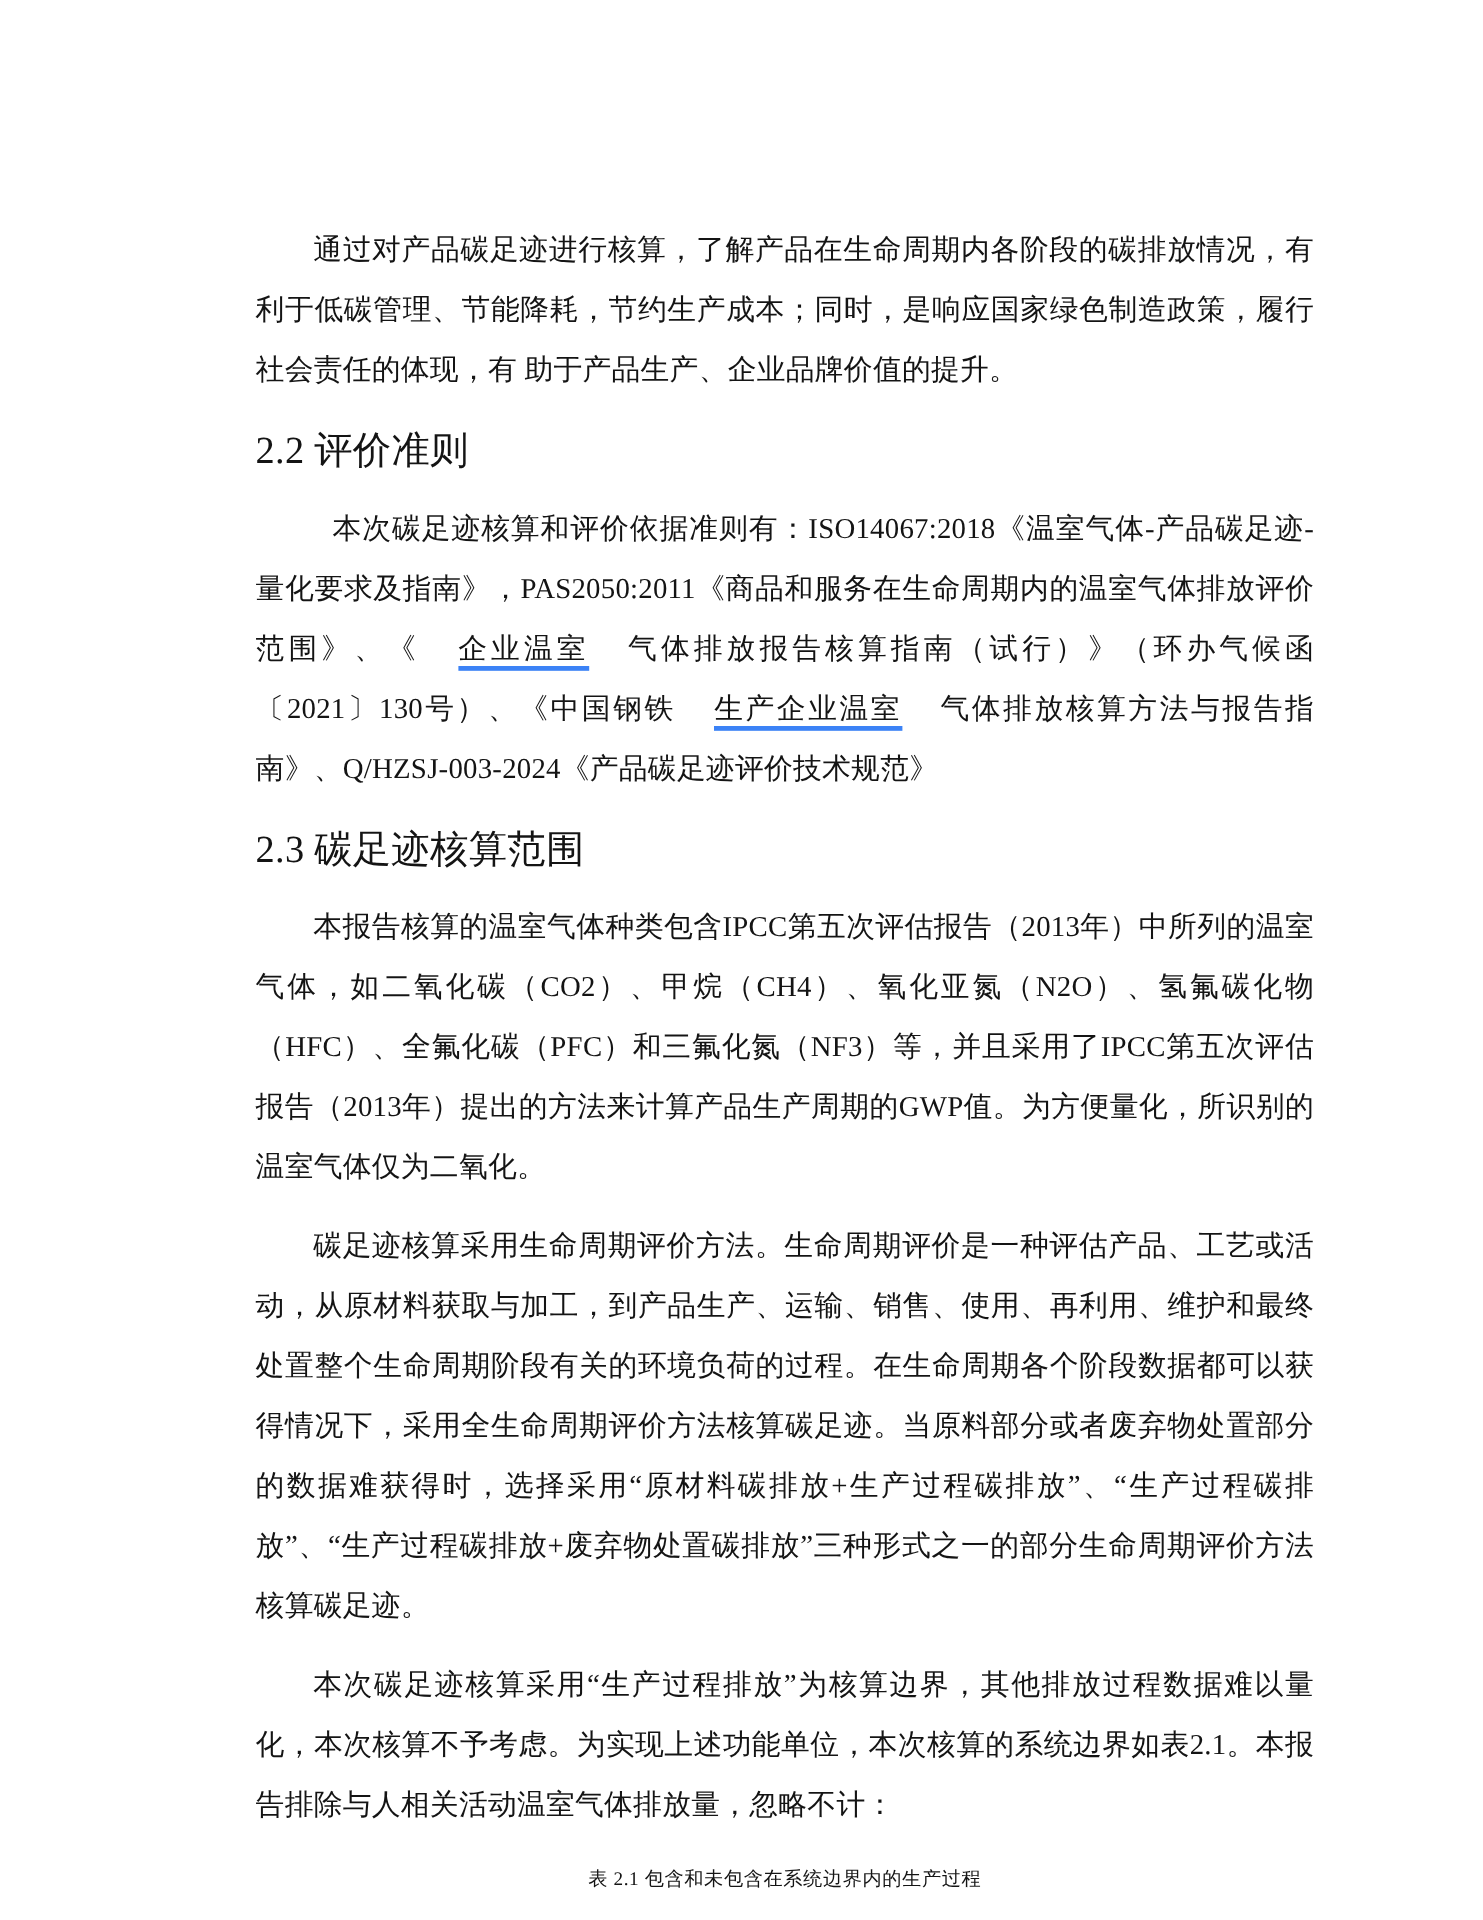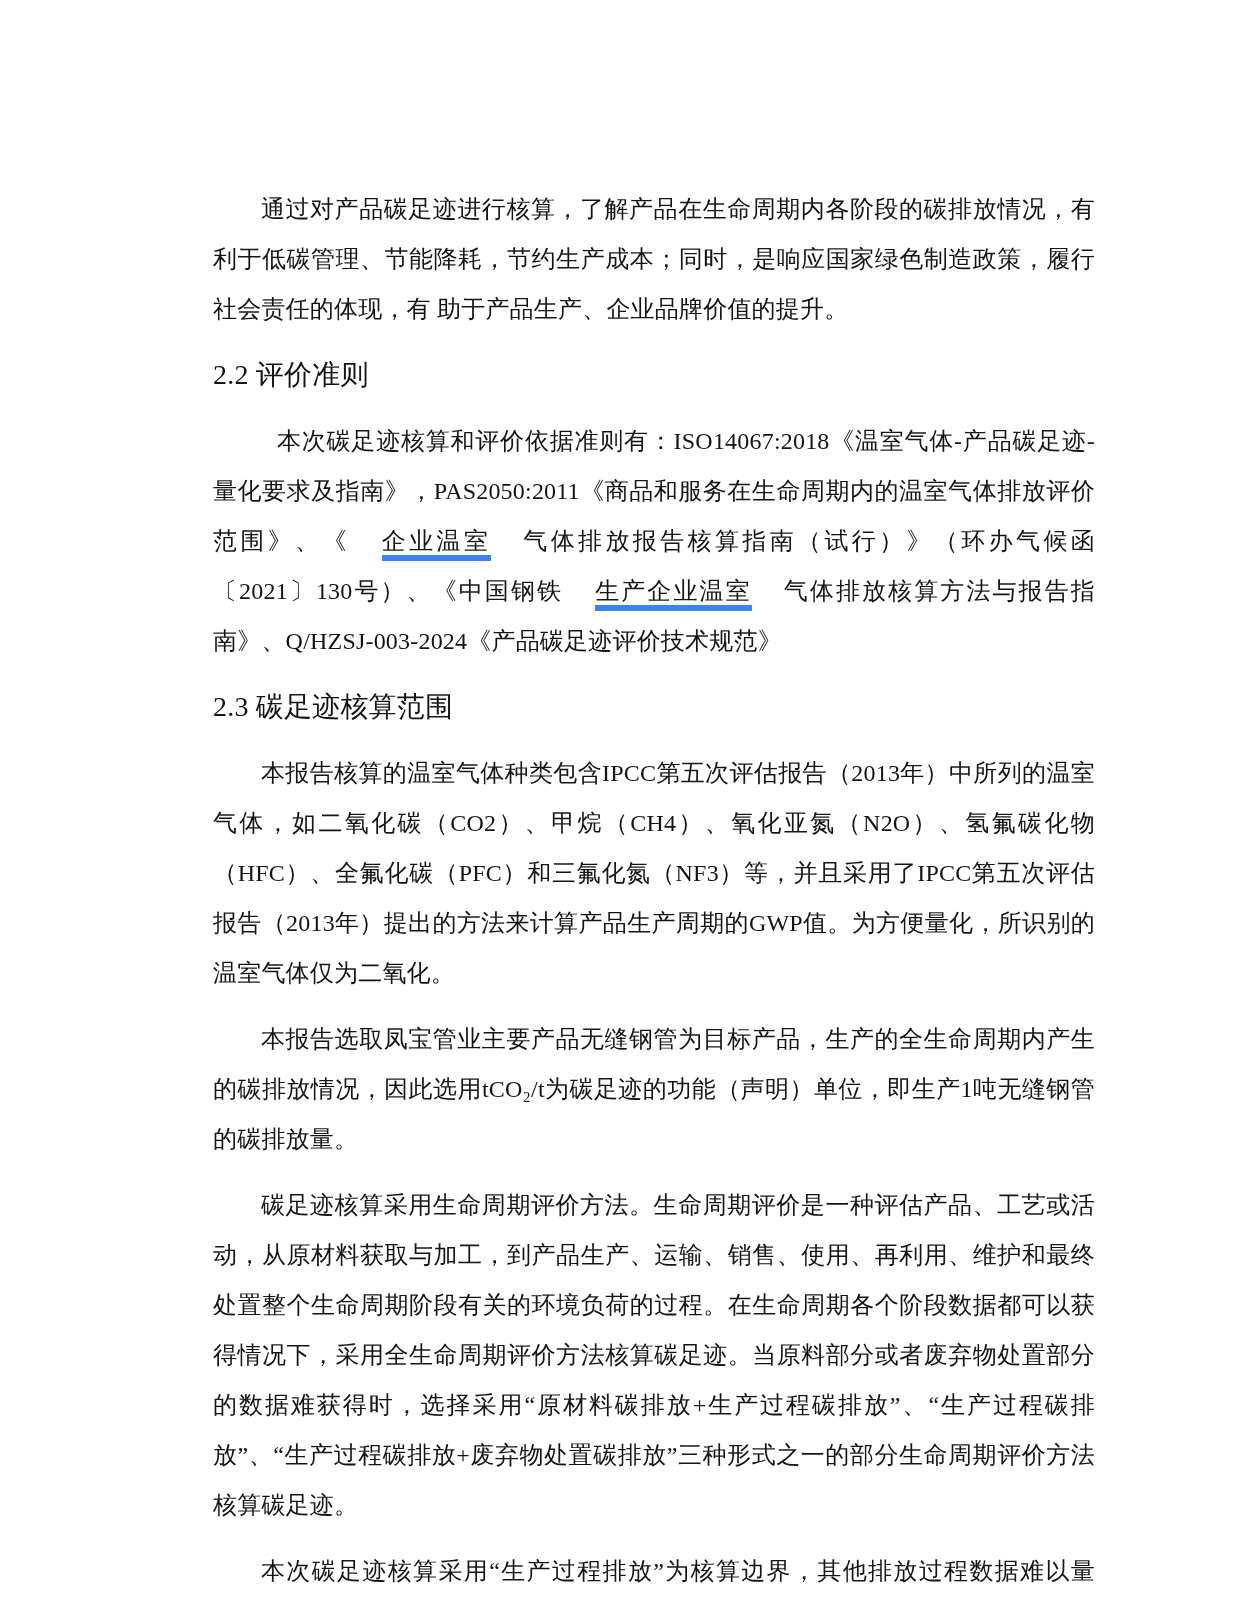"2.2 评价准则" h2.heading { font-size: 28px -> 32px }
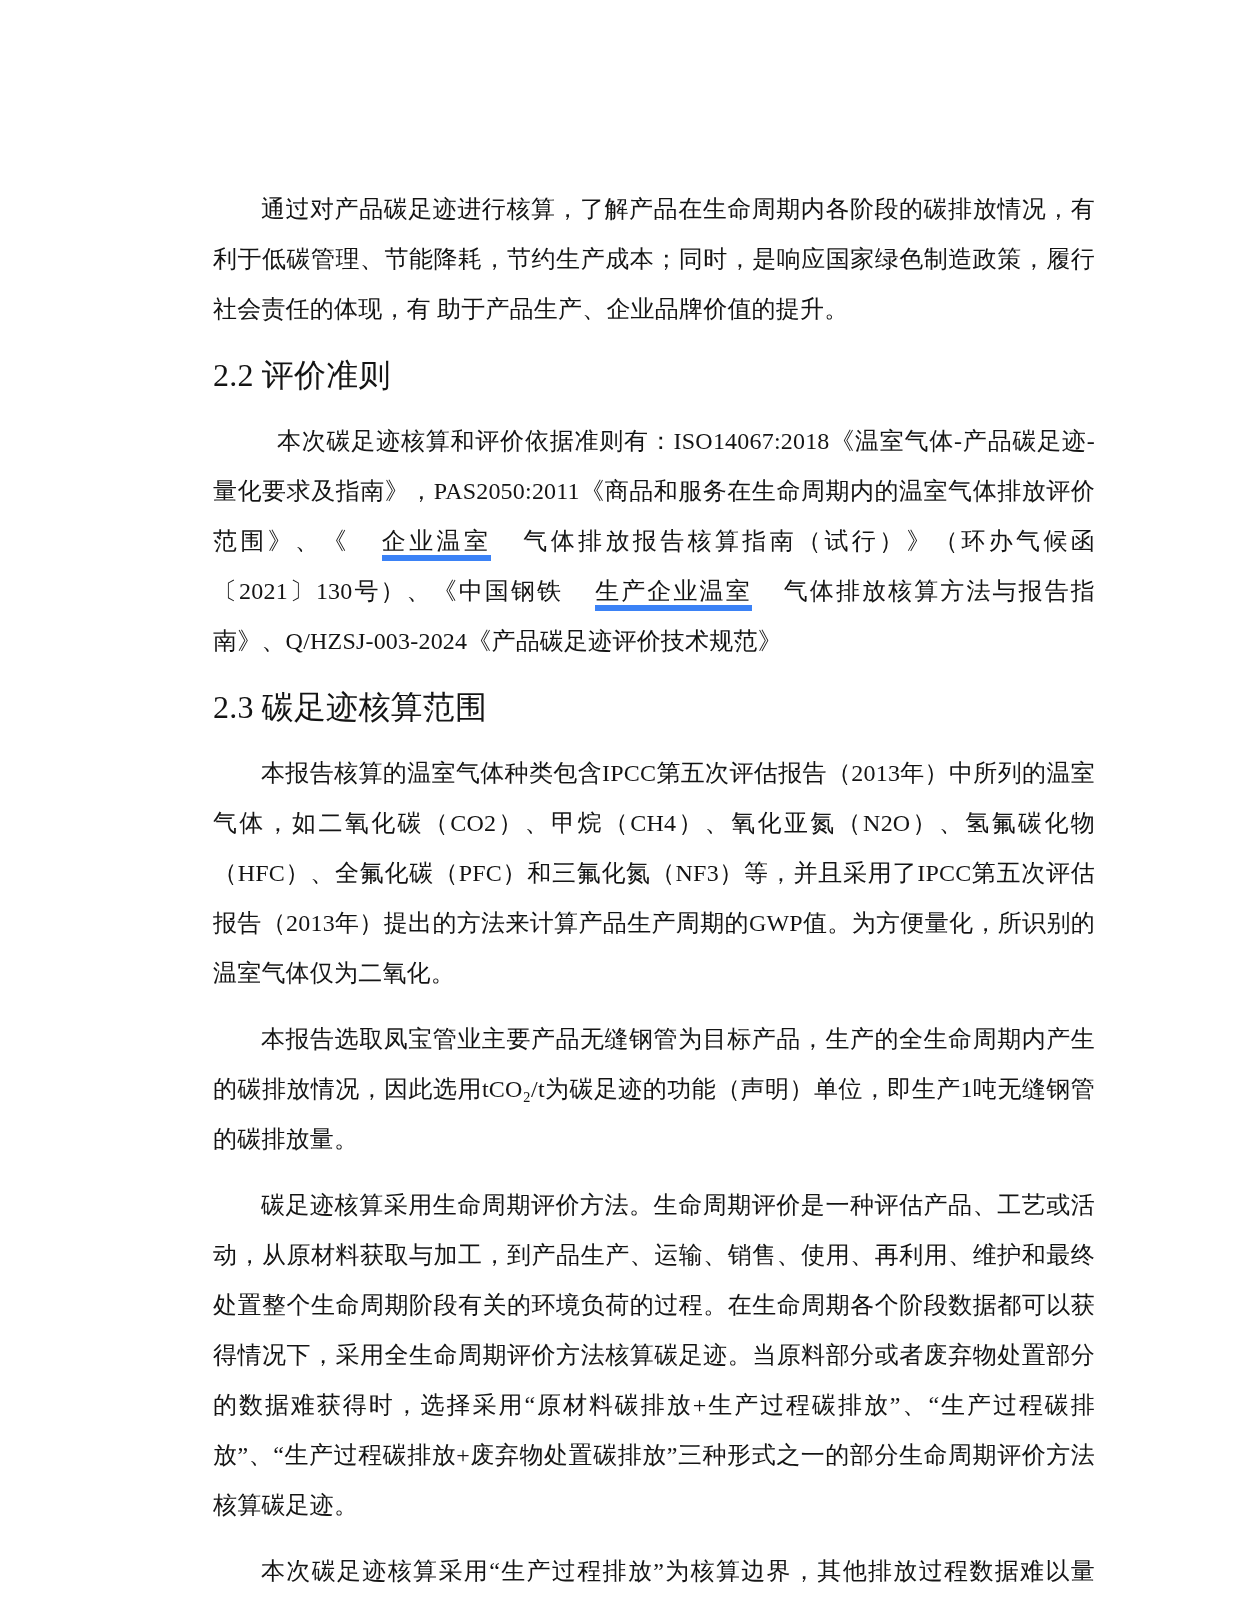"企业温室" .gmark { border-bottom: 6px solid #3b82f6 -> 4px solid #3b82f6 }
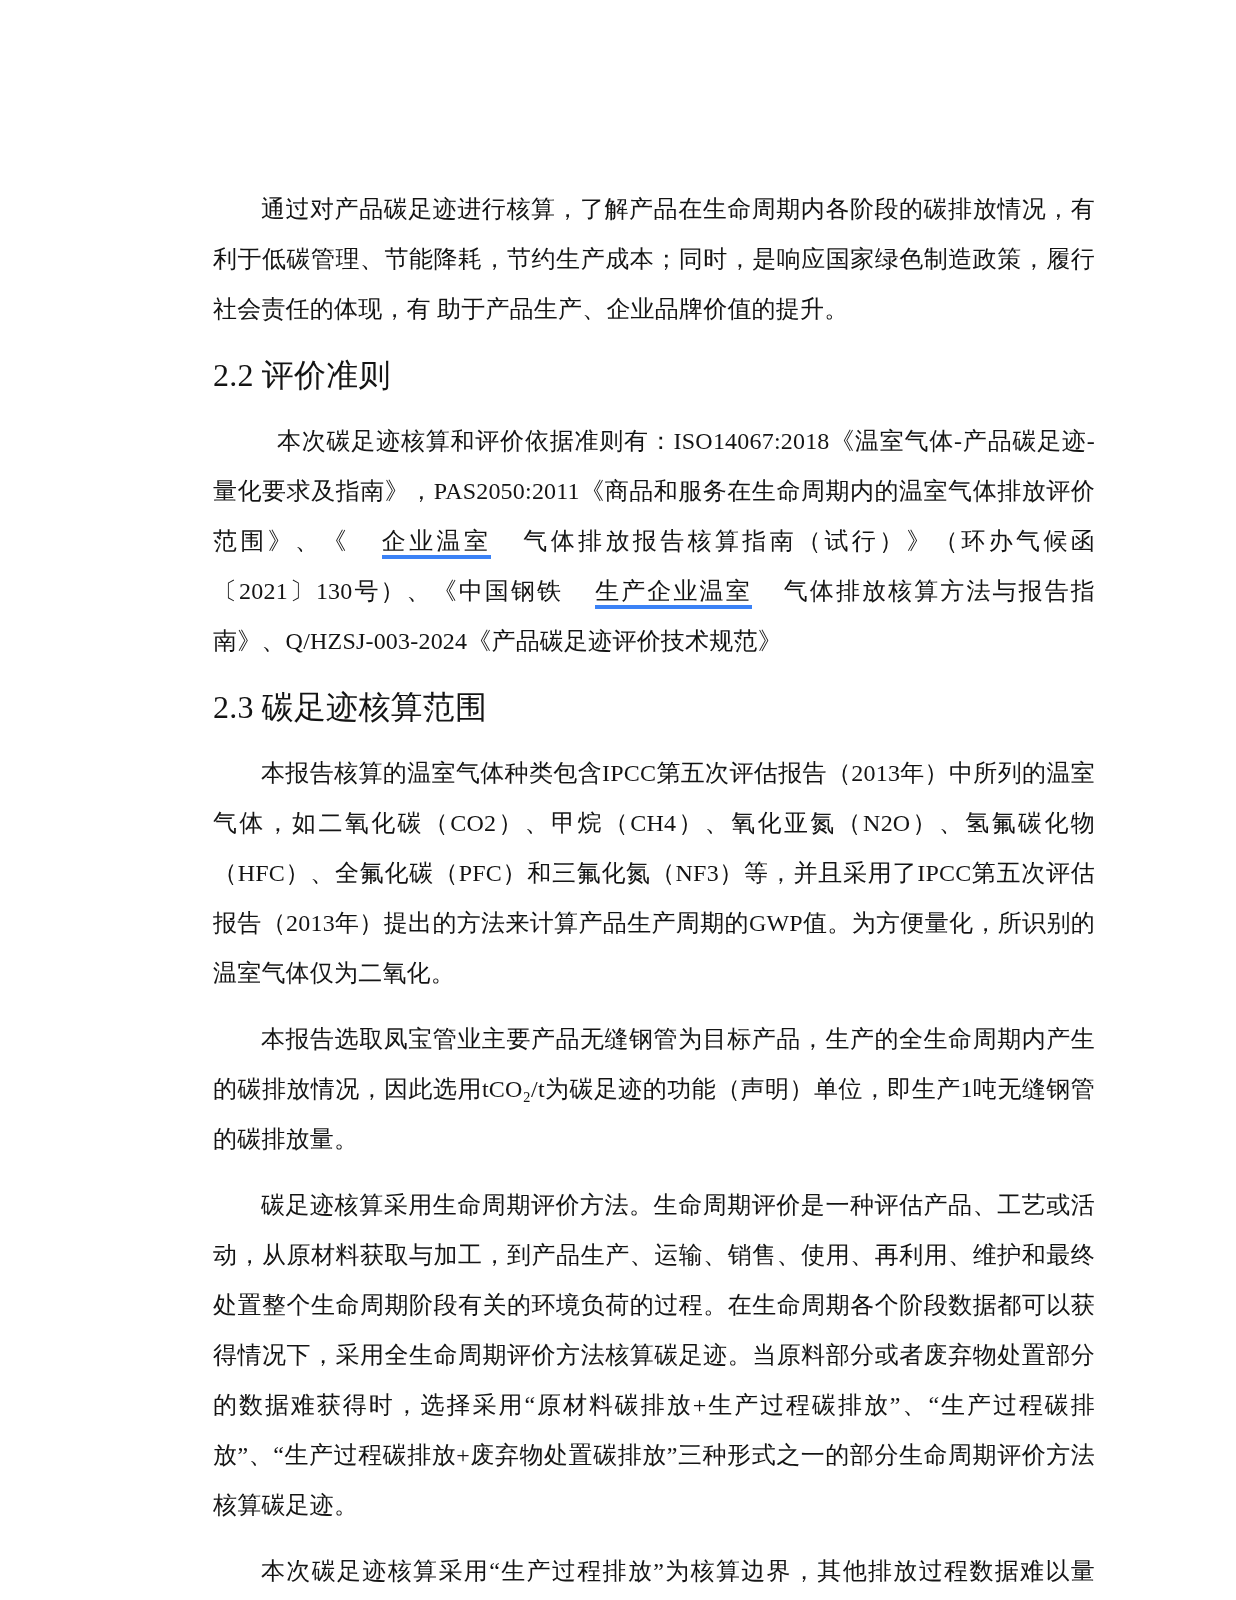"本报告选取凤宝管业主要产品无缝钢管为目标产品，生产的全生命周期内产生的碳排放情况" p.body { html: <p>本报告选取凤宝管业主要产品无缝钢管为目标产品，生产的全生命周期内产生的碳排放情况，因此选用tCO₂/t为碳足迹的功能（声明）单位，即生产1吨无缝钢管的碳排放量。</p> -> none }
